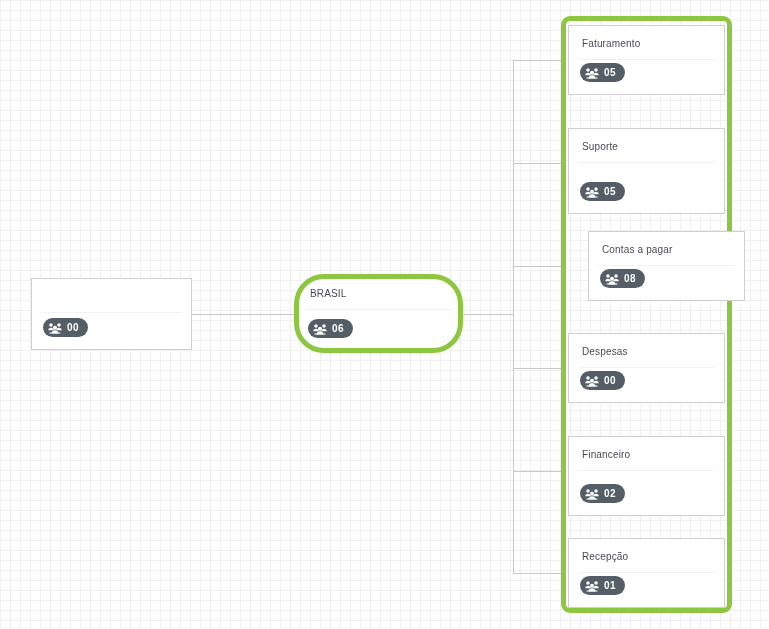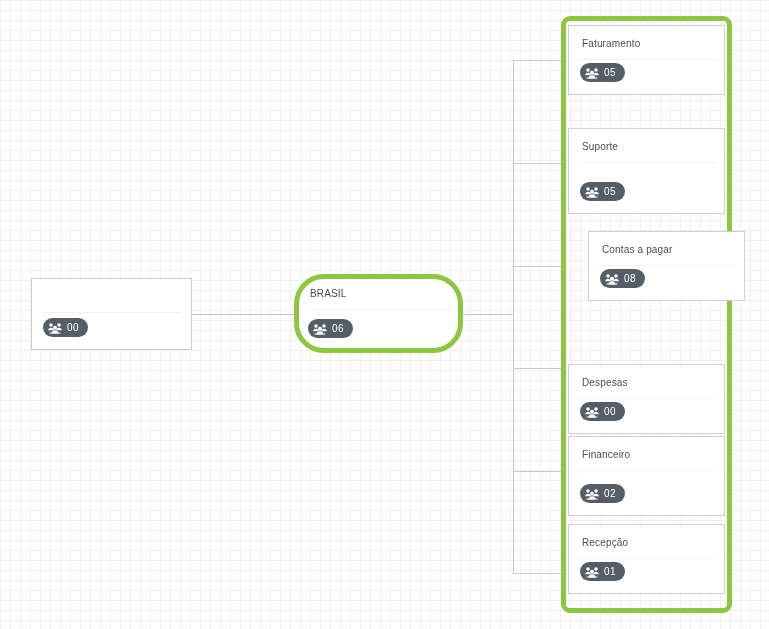"05" .badge .num { font-weight: normal -> bold }
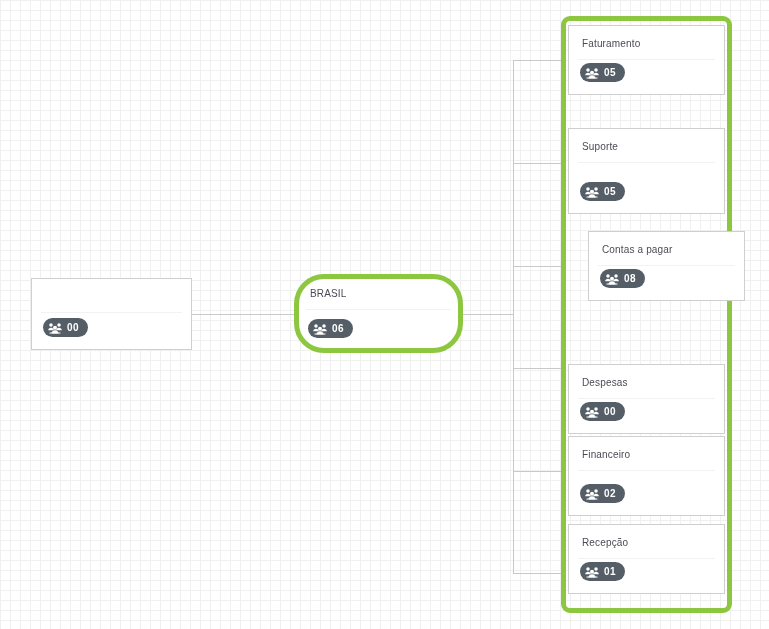"Despesas" div.node { margin-top: 31px -> none }
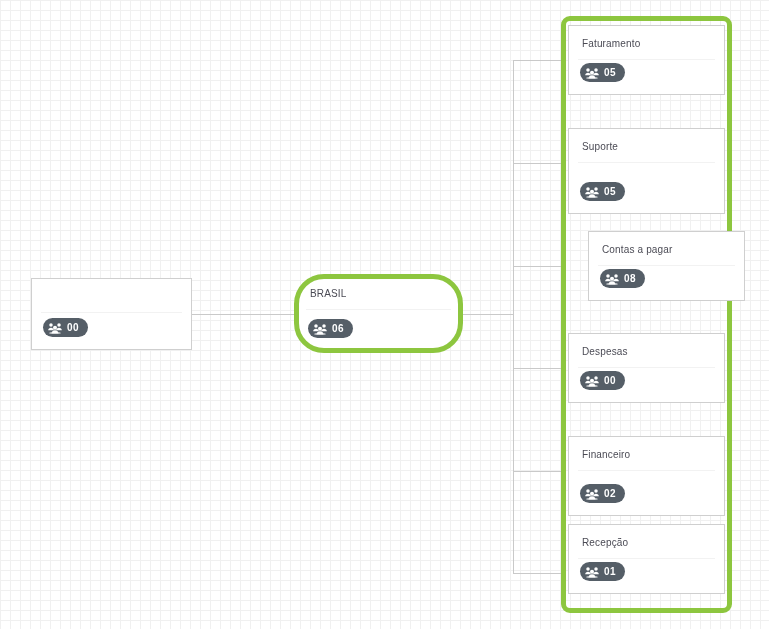"Recepção" div.node { top: 524px -> 538px }
